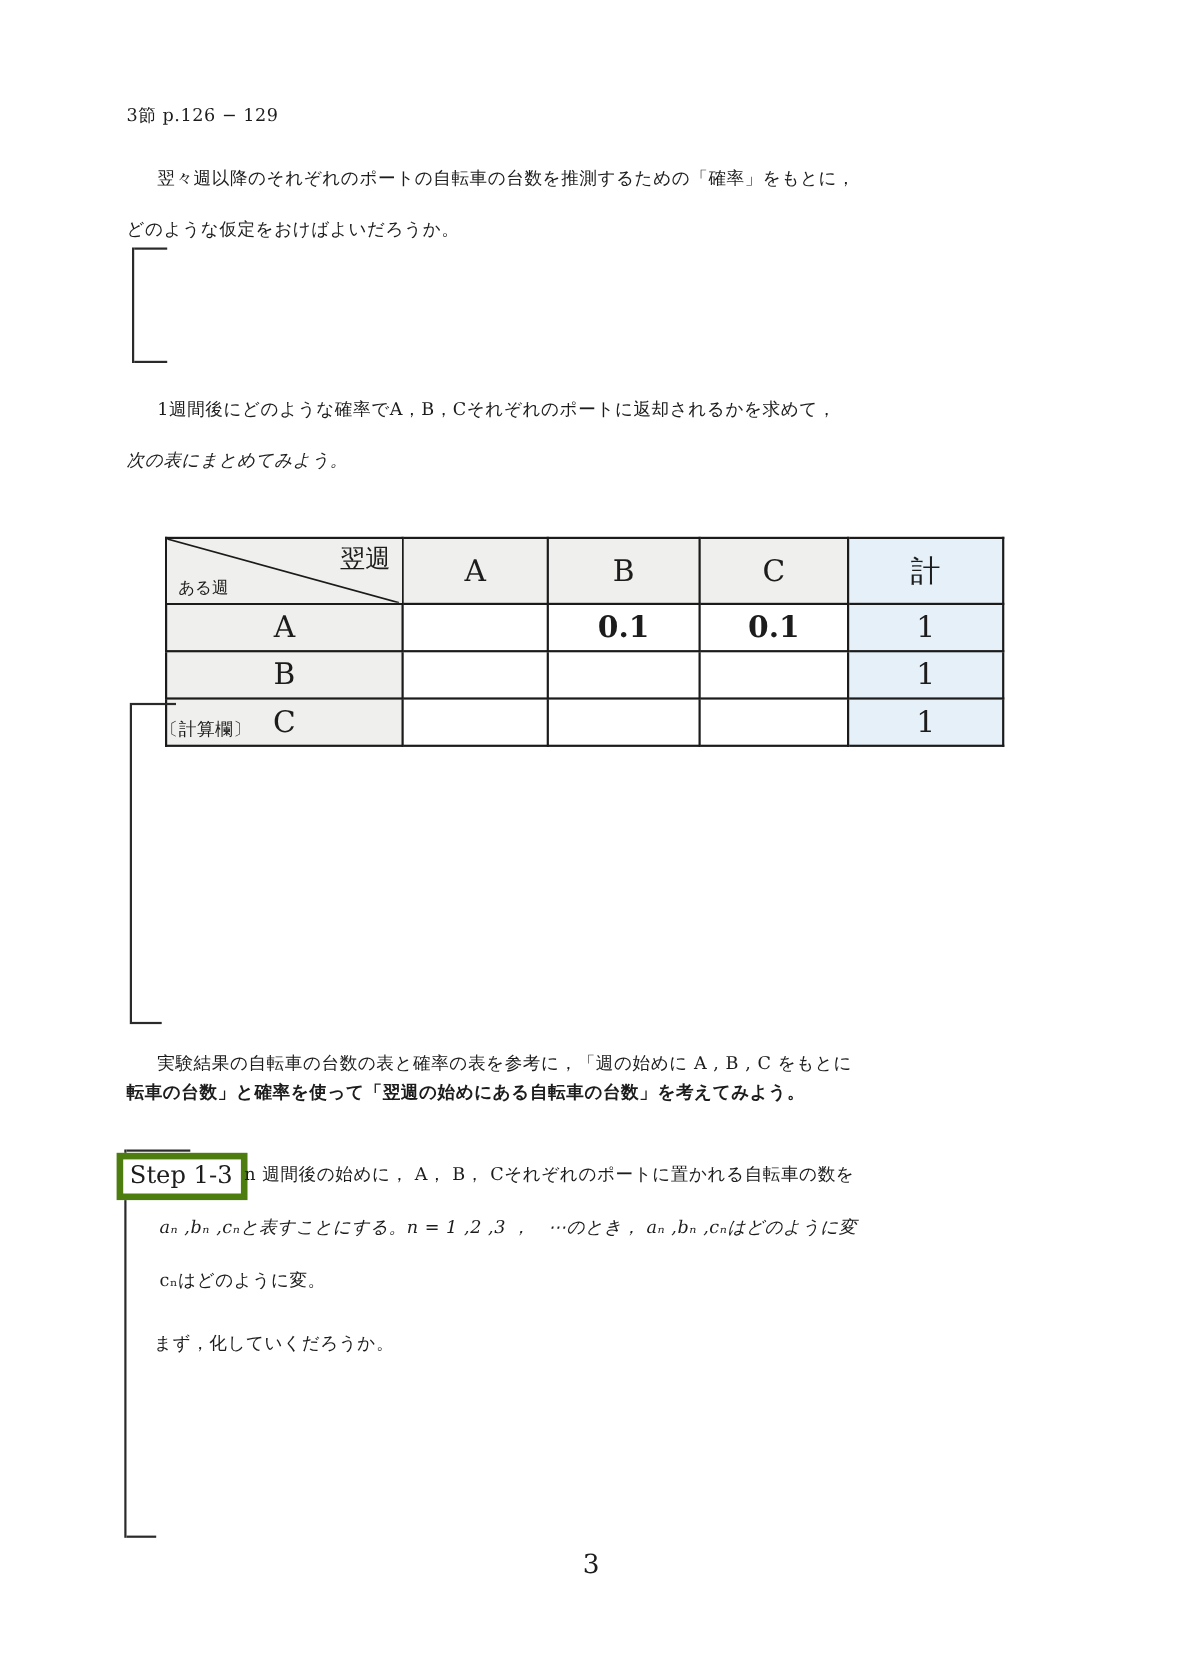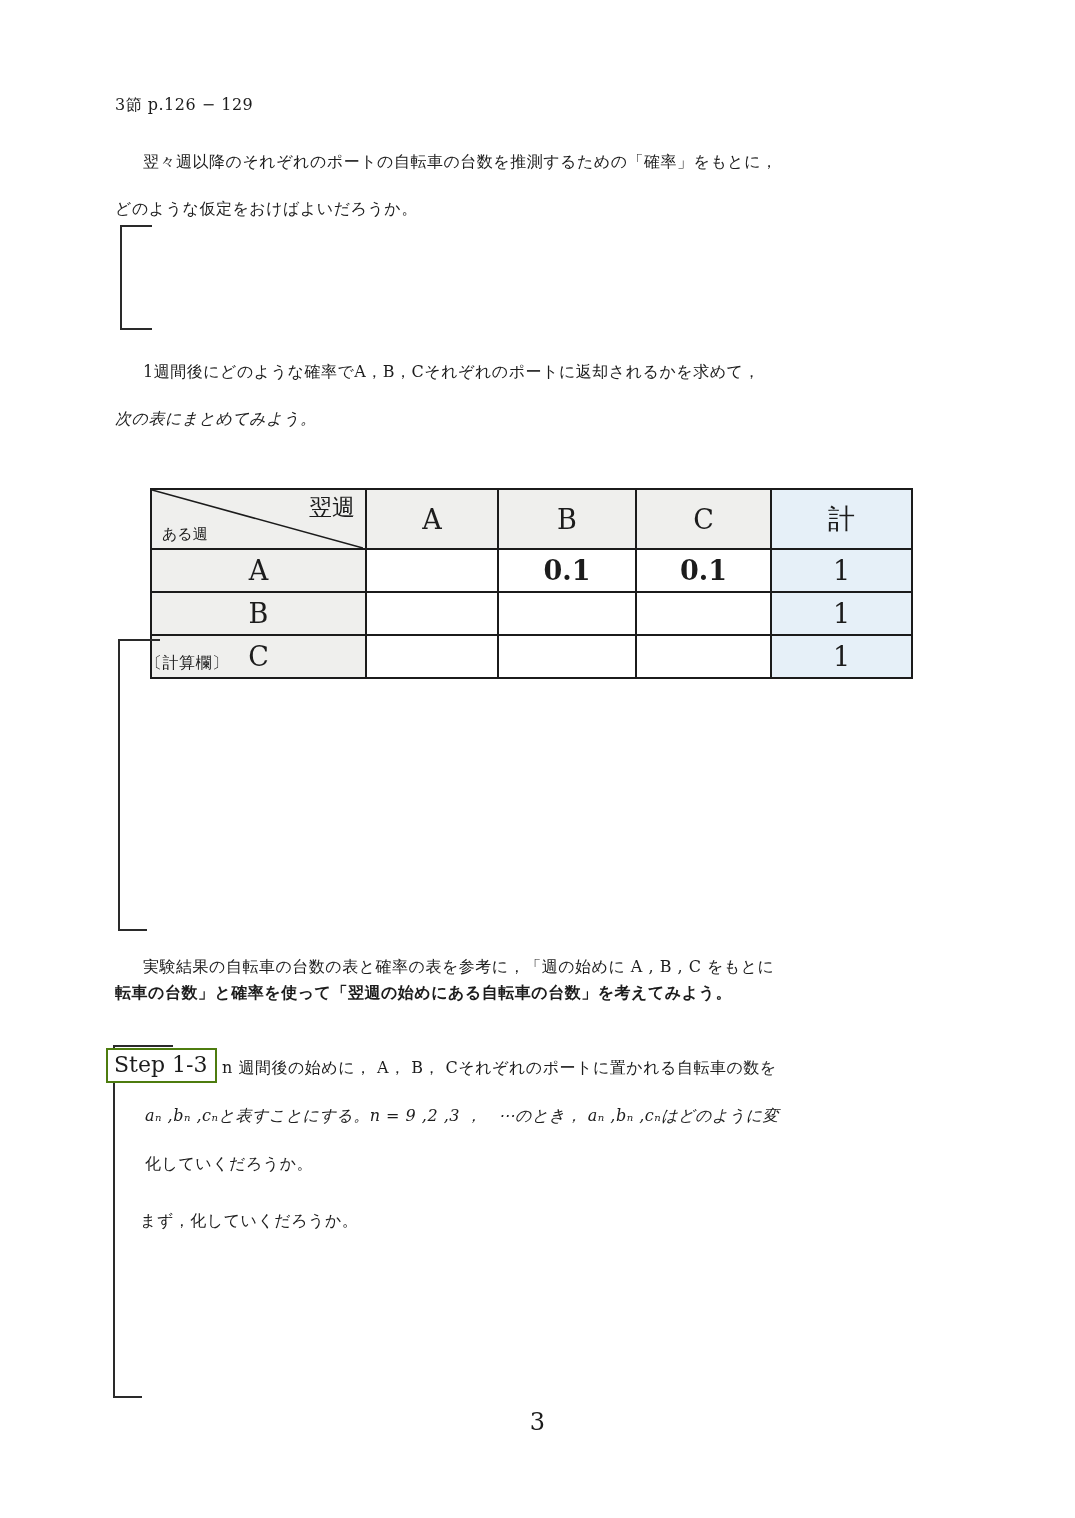"Step 1-3" .stepbox { border: 2px solid #4d7c0f -> 6px solid #4d7c0f }
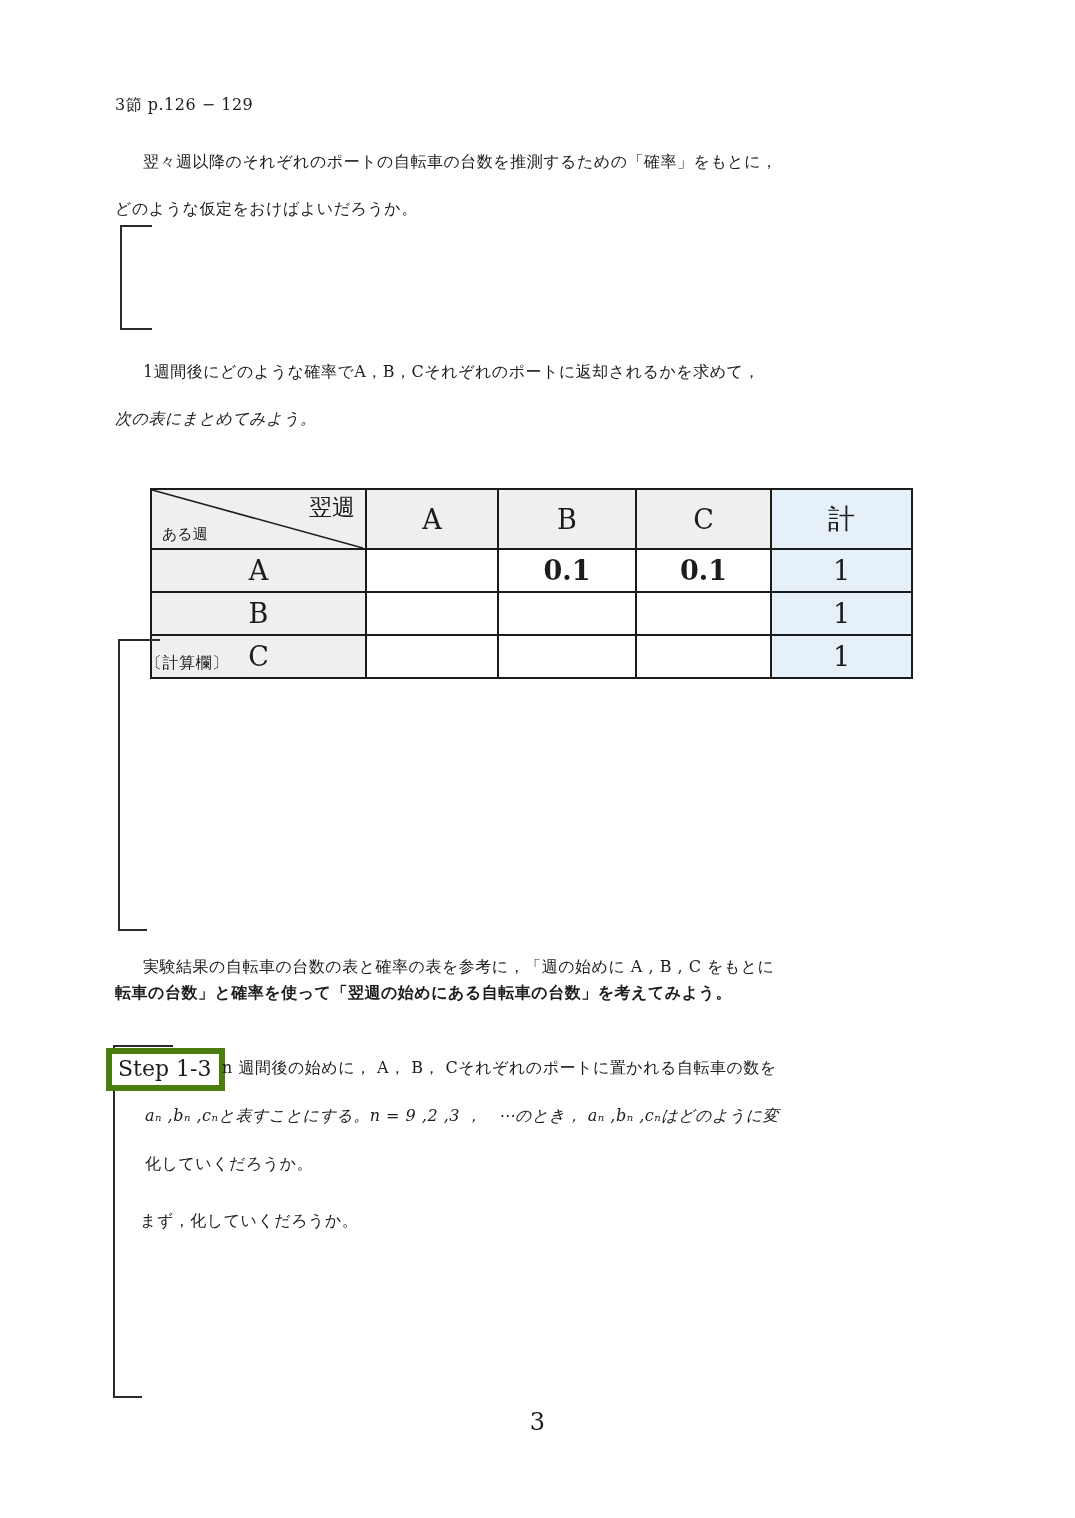"aₙ ,bₙ ,cₙと表すことにする。n = 9" div.abs { text: 9 -> 1 }
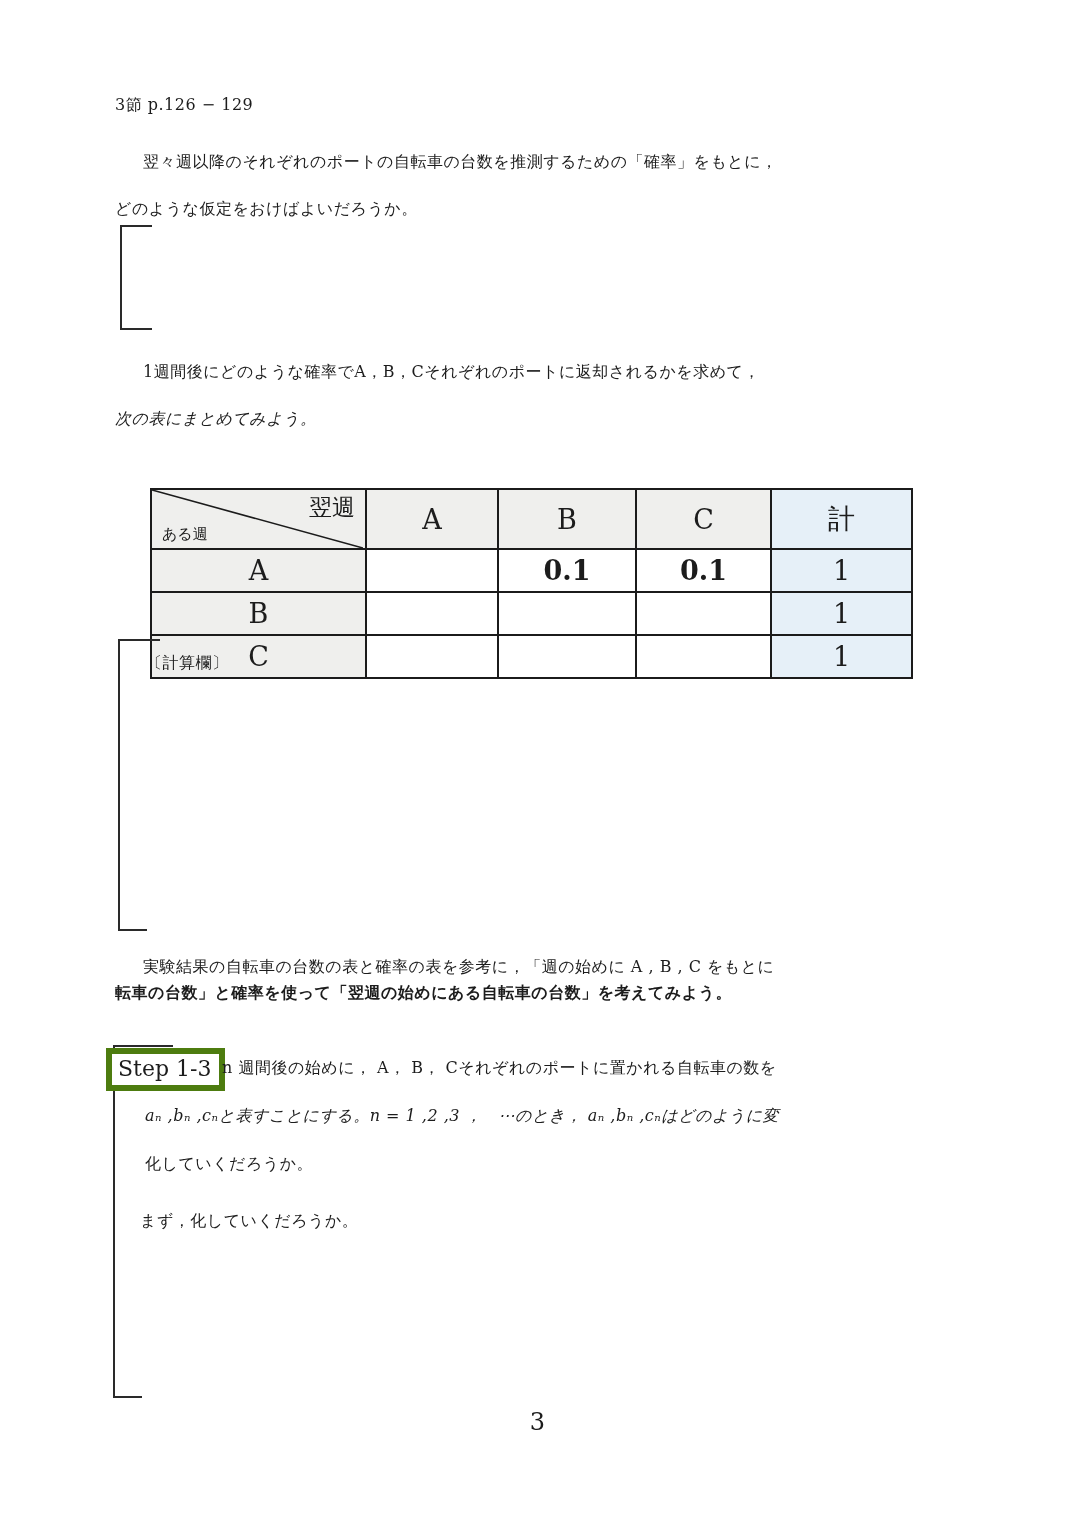"化していくだろうか。" div.abs { text: 化していくだろうか -> cₙはどのように変 }
